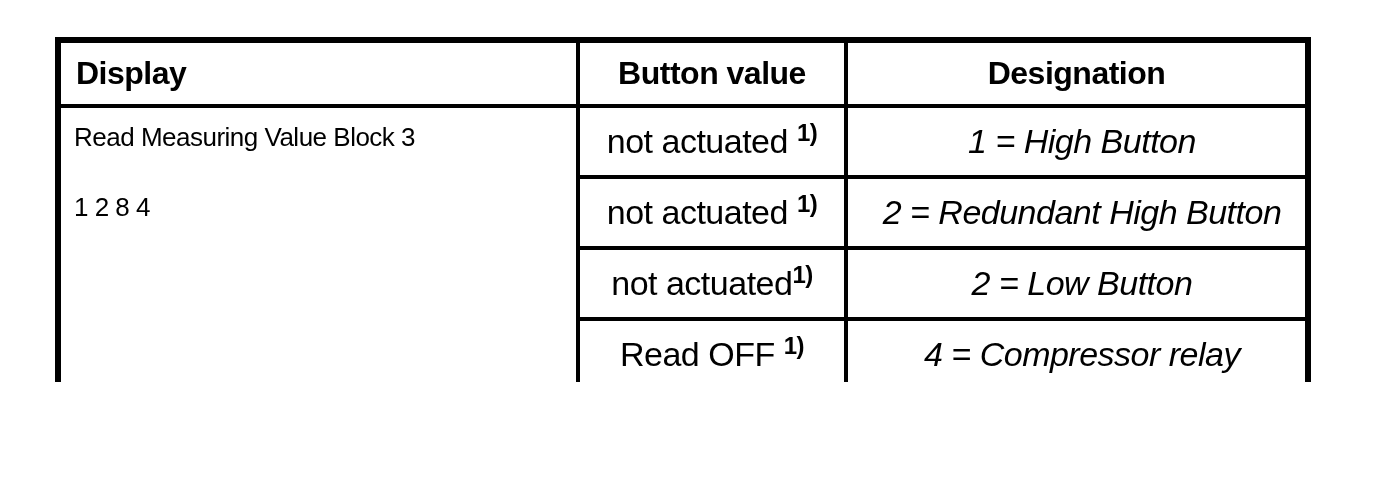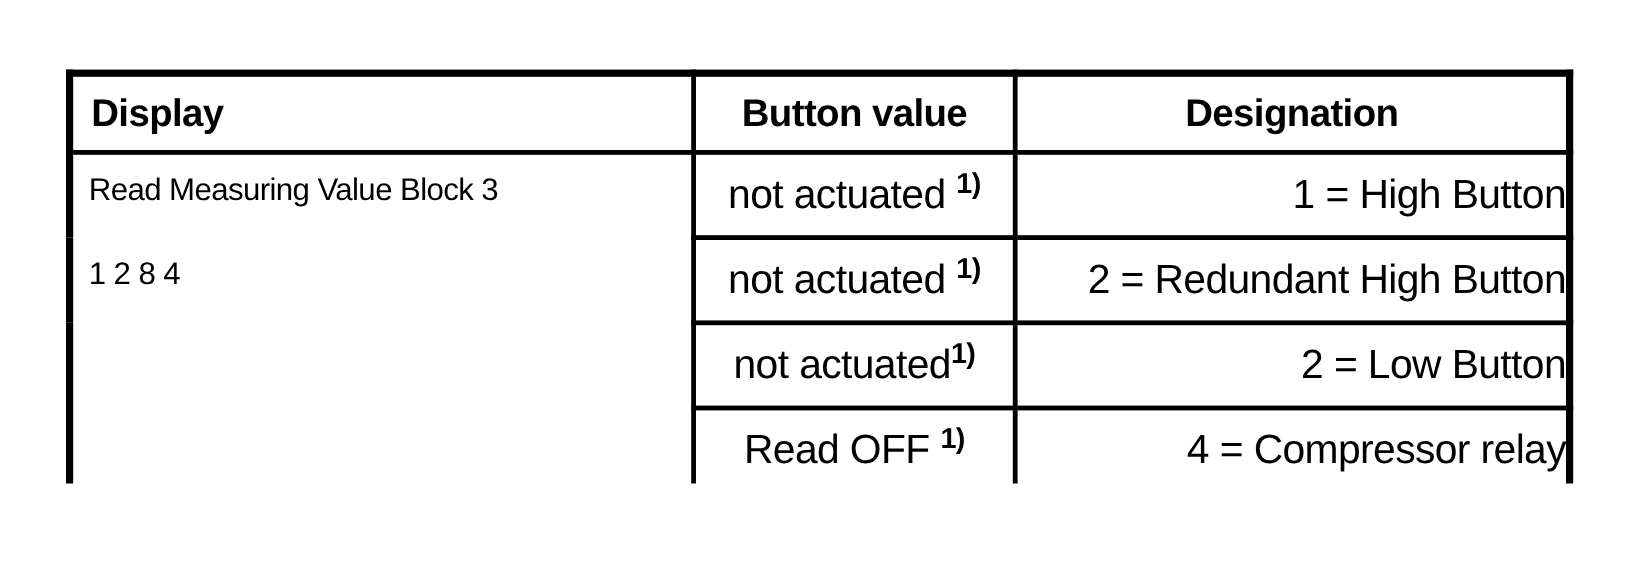"Display" .page { margin-top: 21px -> none }
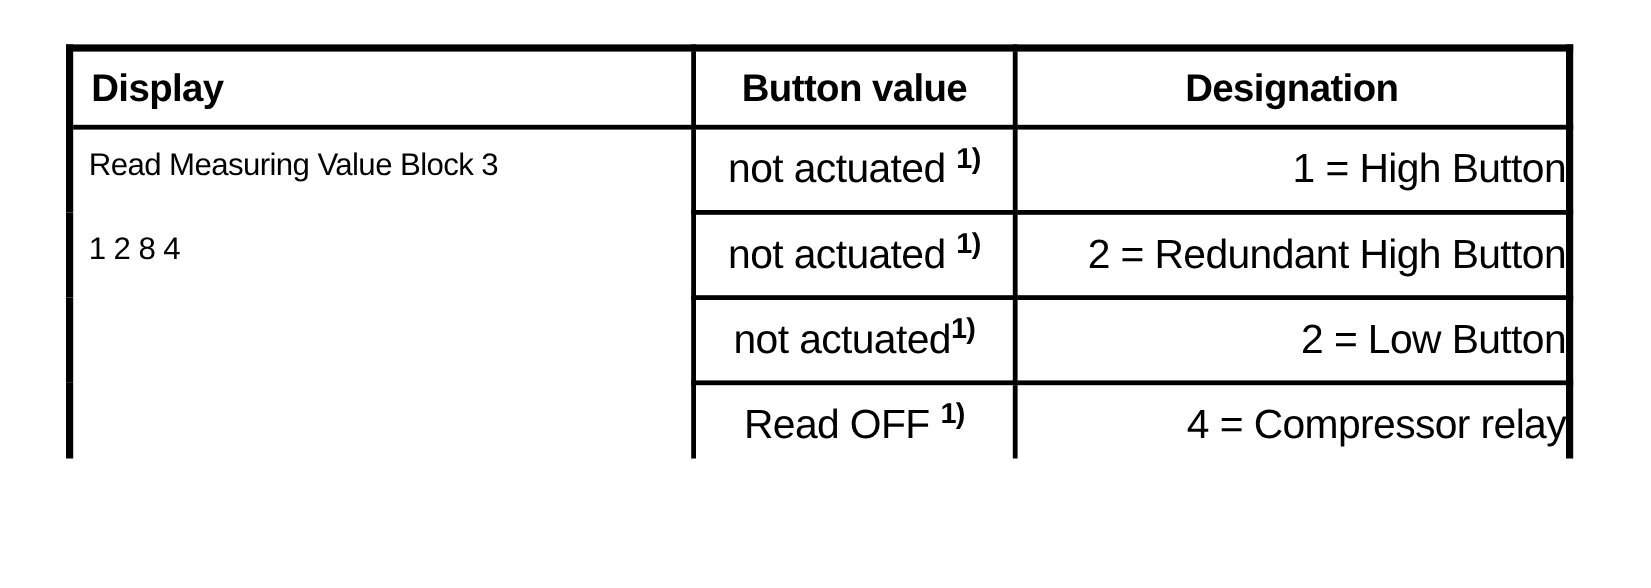"1 = High Button" td.designation-cell { font-style: none -> italic; text-align: right -> center }
